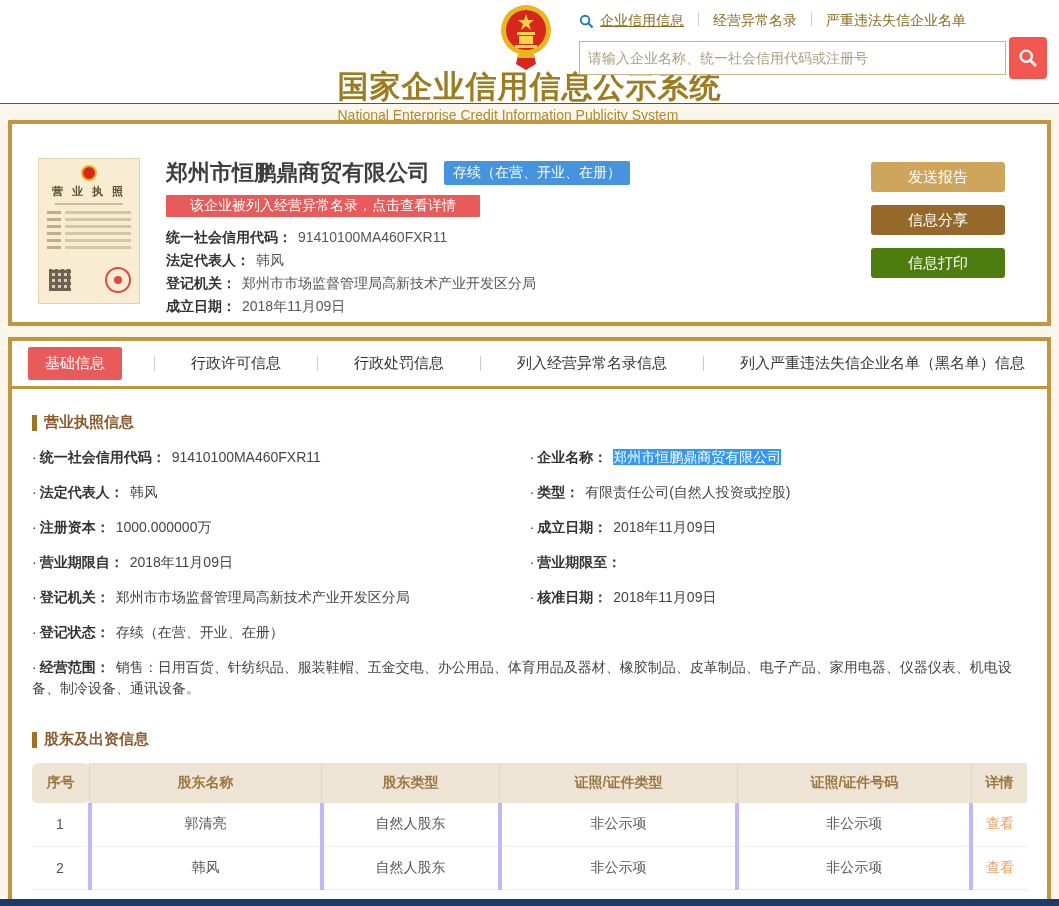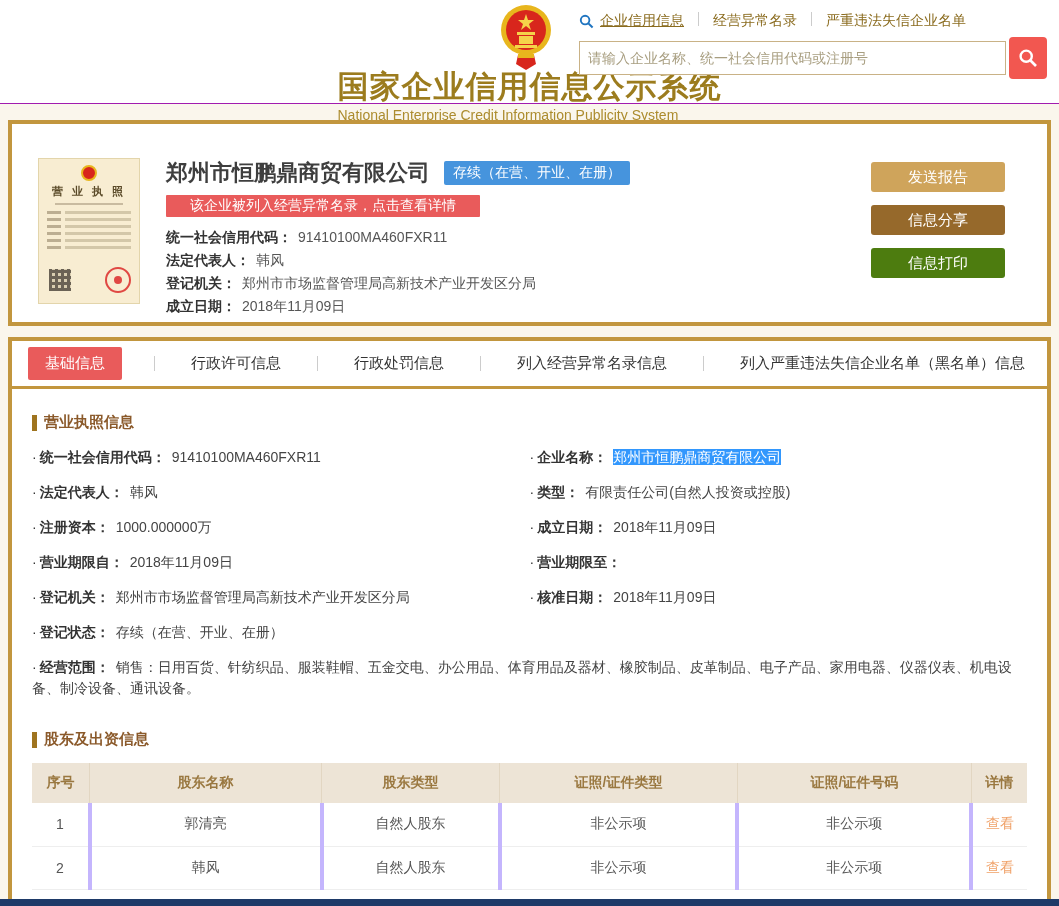"序号" .sh-table th:first-child { border-radius: none -> 6px }
